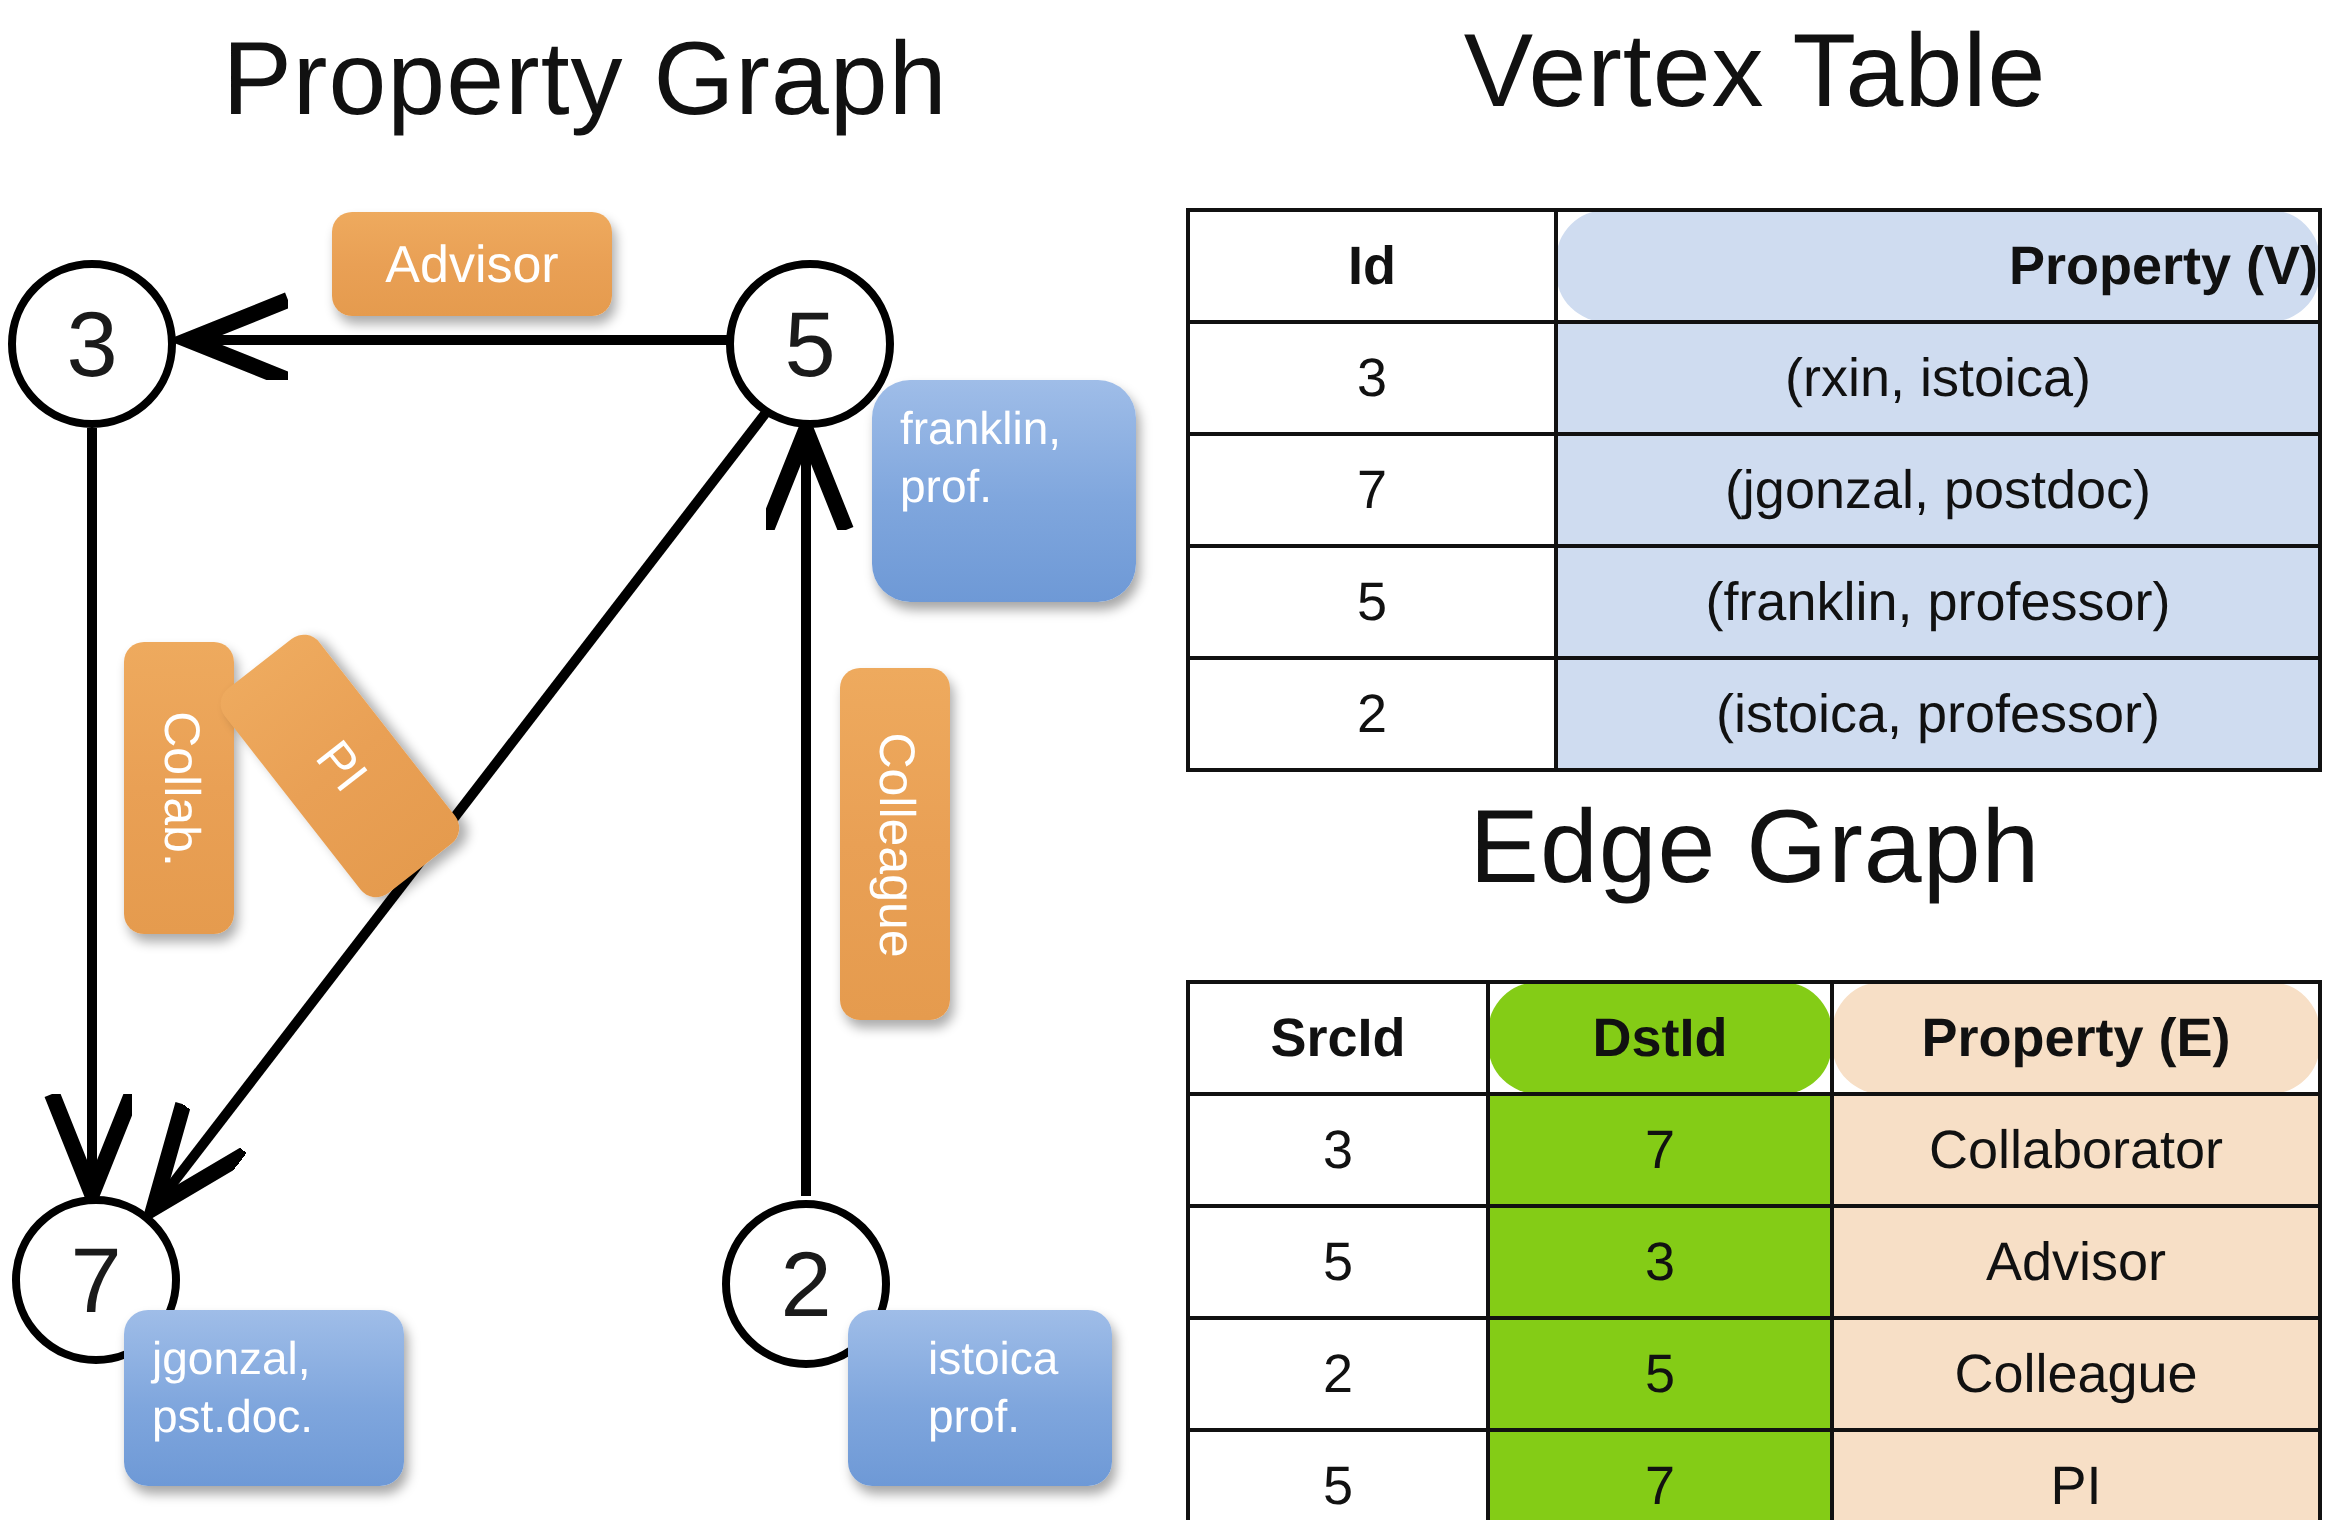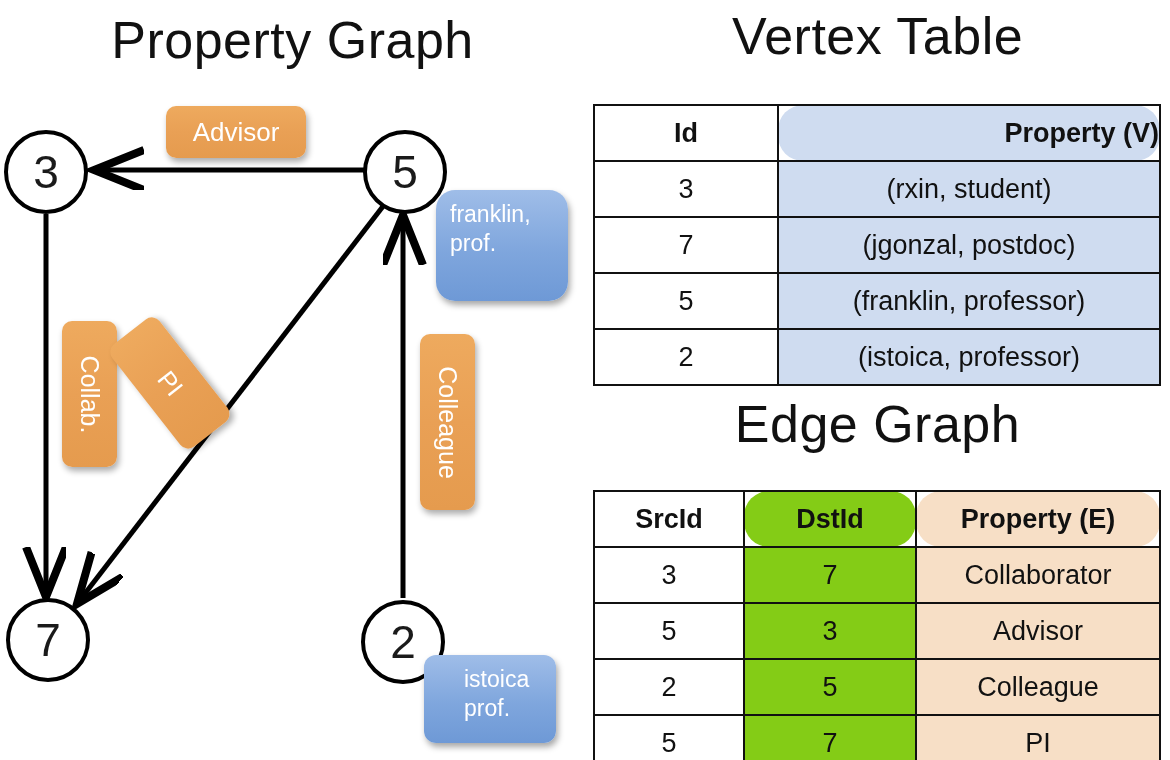"(rxin, student)" td.col-prop { text: student -> istoica }
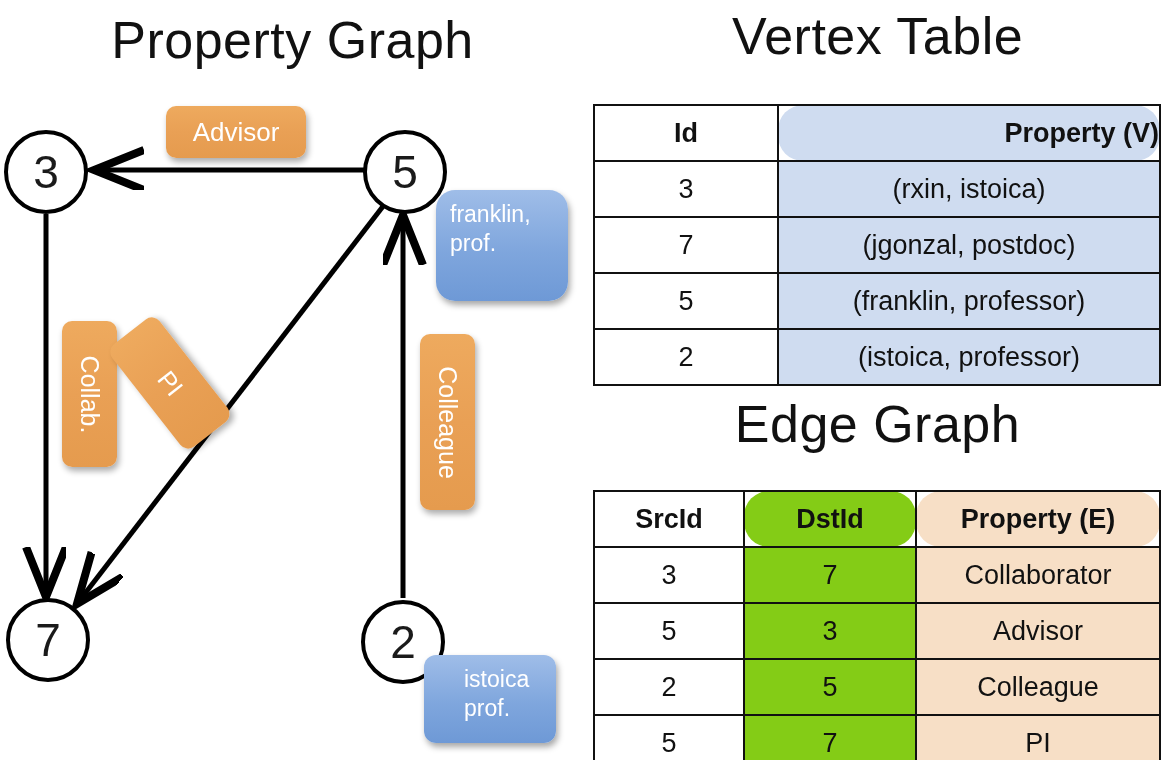"jgonzal," div.prop-box { html: none -> <div> <span>jgonzal,</span> <span>pst.doc.</span> </div> }
